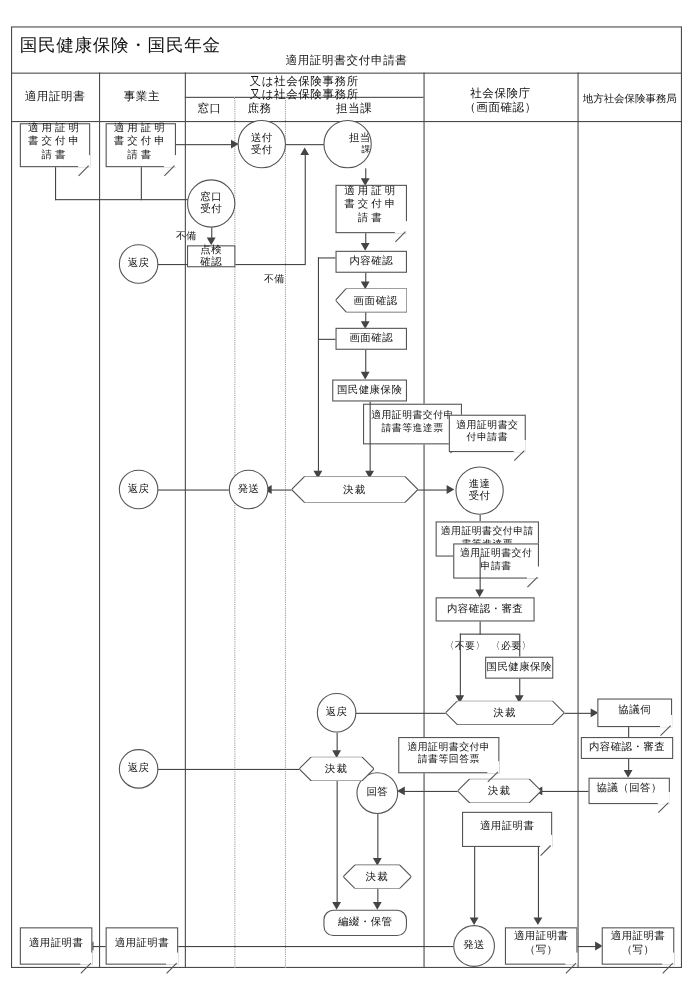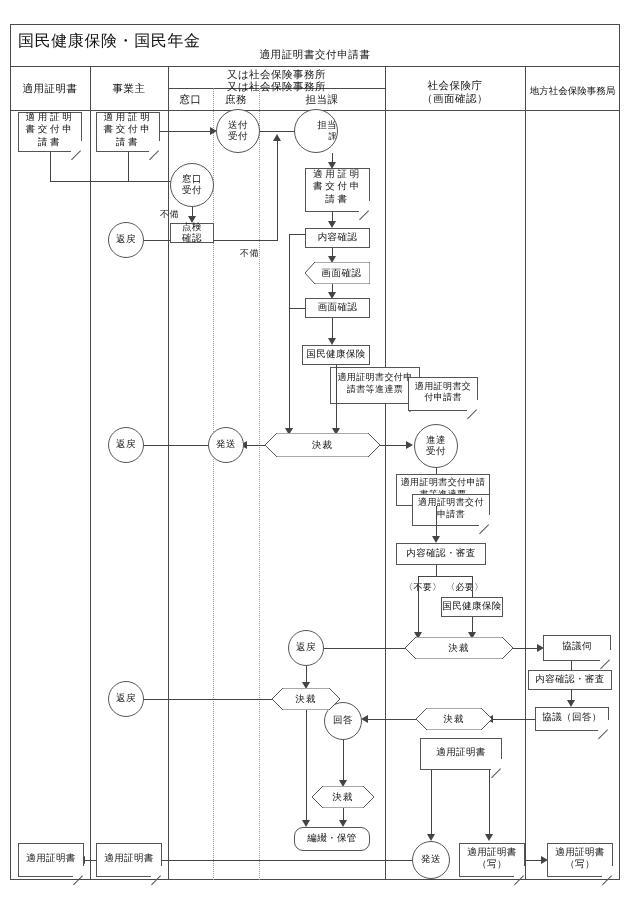"適用証明書交付申請書等回答票" div.doc { html: none -> <div> <div>適用証明書交付申請書等回答票</div> <div></div> <div></div> </div> }
